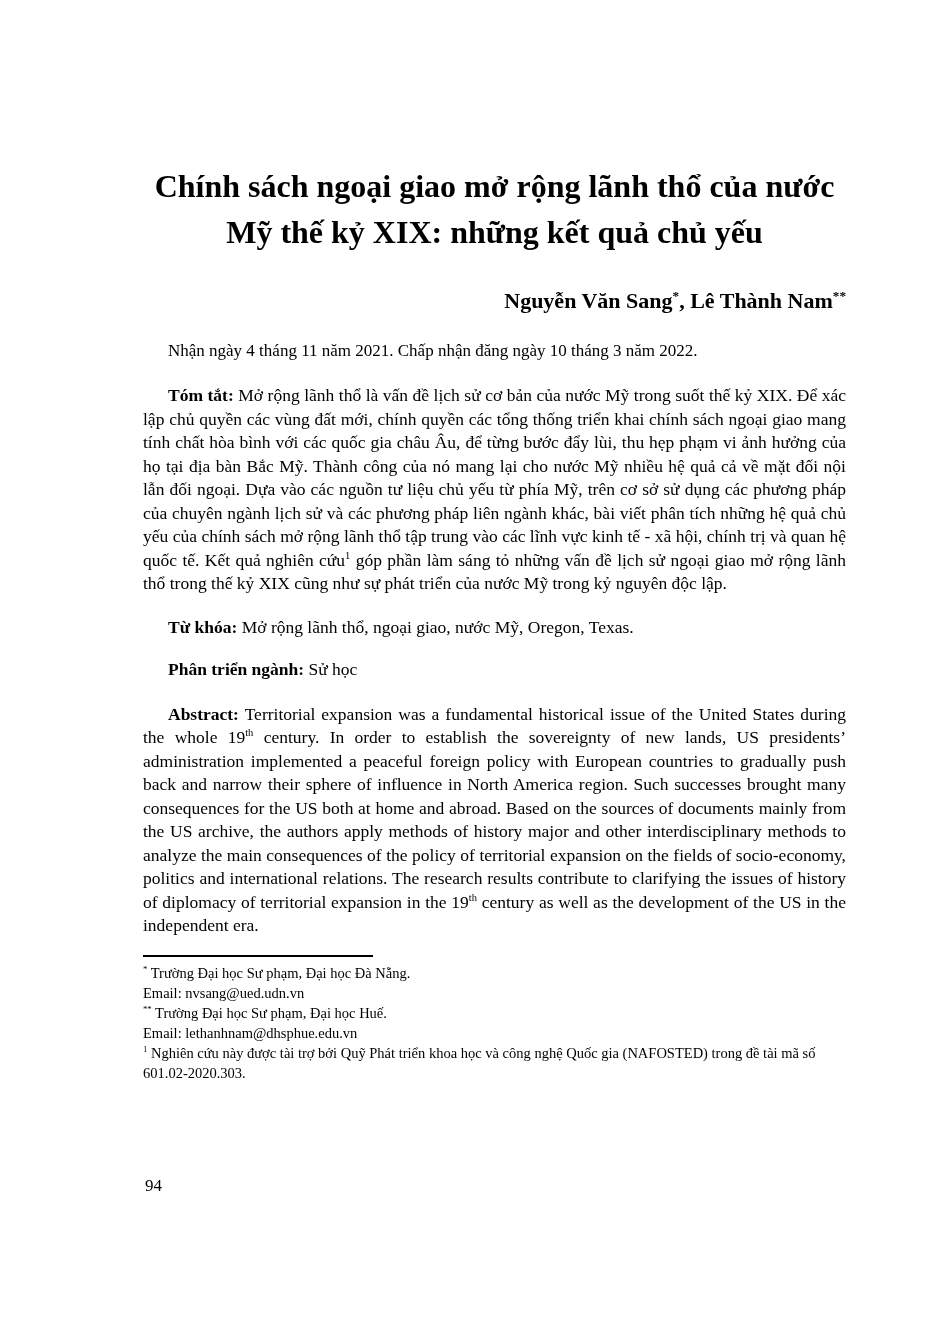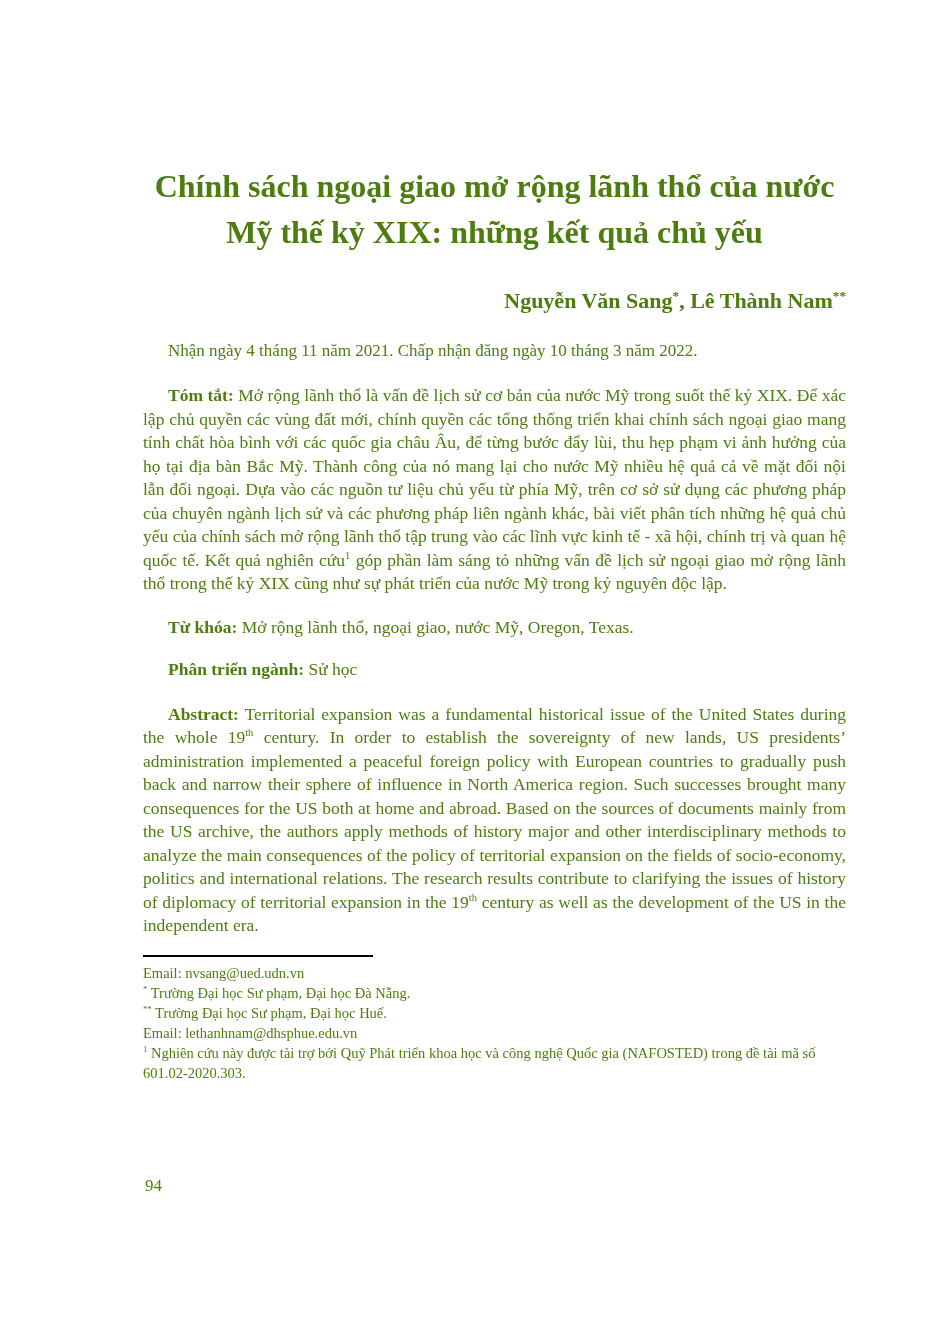"Chính sách ngoại giao mở" .page { color: #4d7c0f -> #000000 }
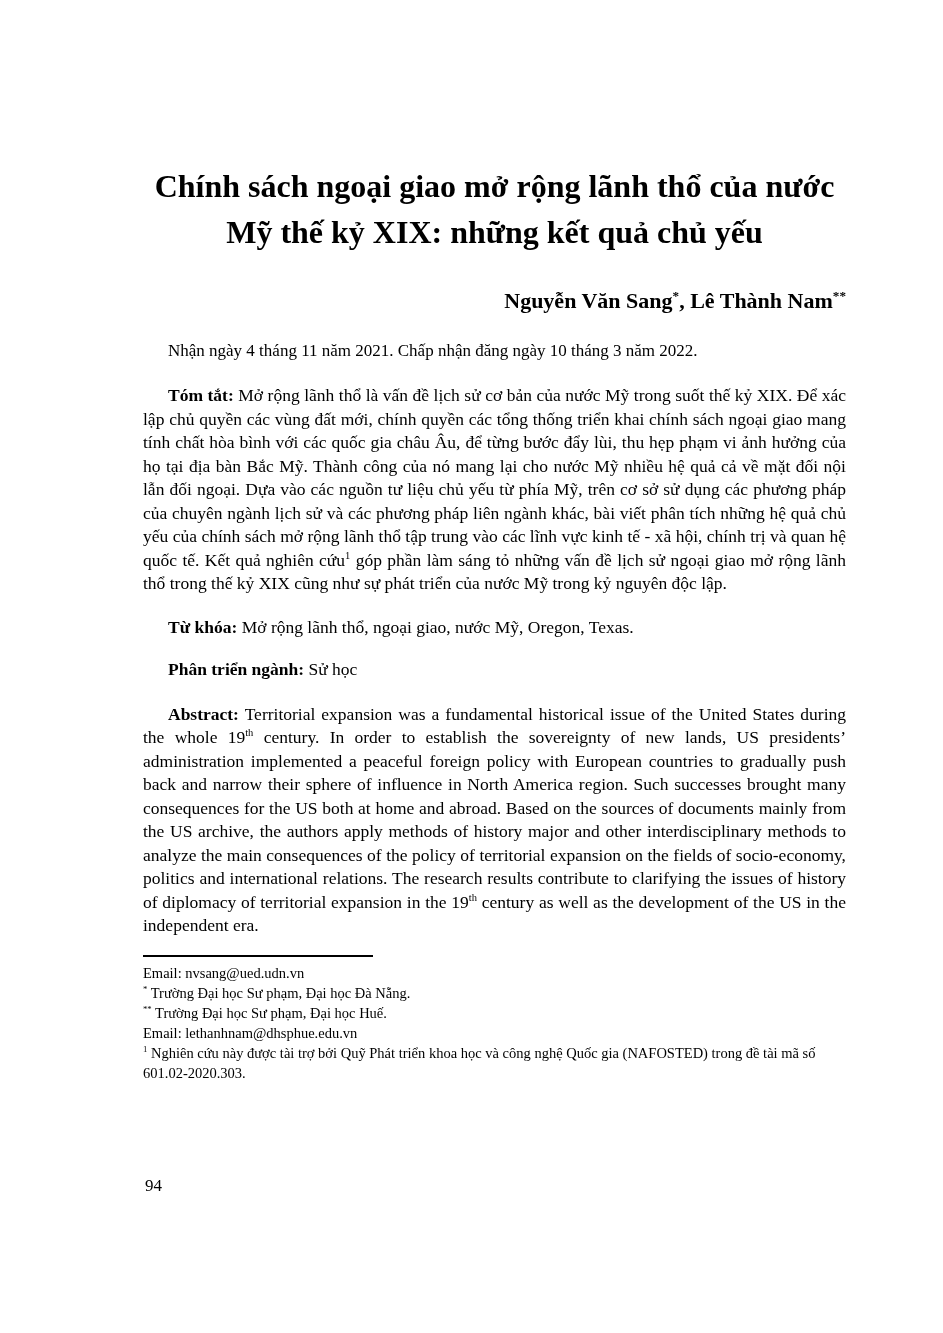"Email: nvsang@ued.udn.vn" p { order: before "* Trường Đại học Sư" -> after "* Trường Đại học Sư" }
